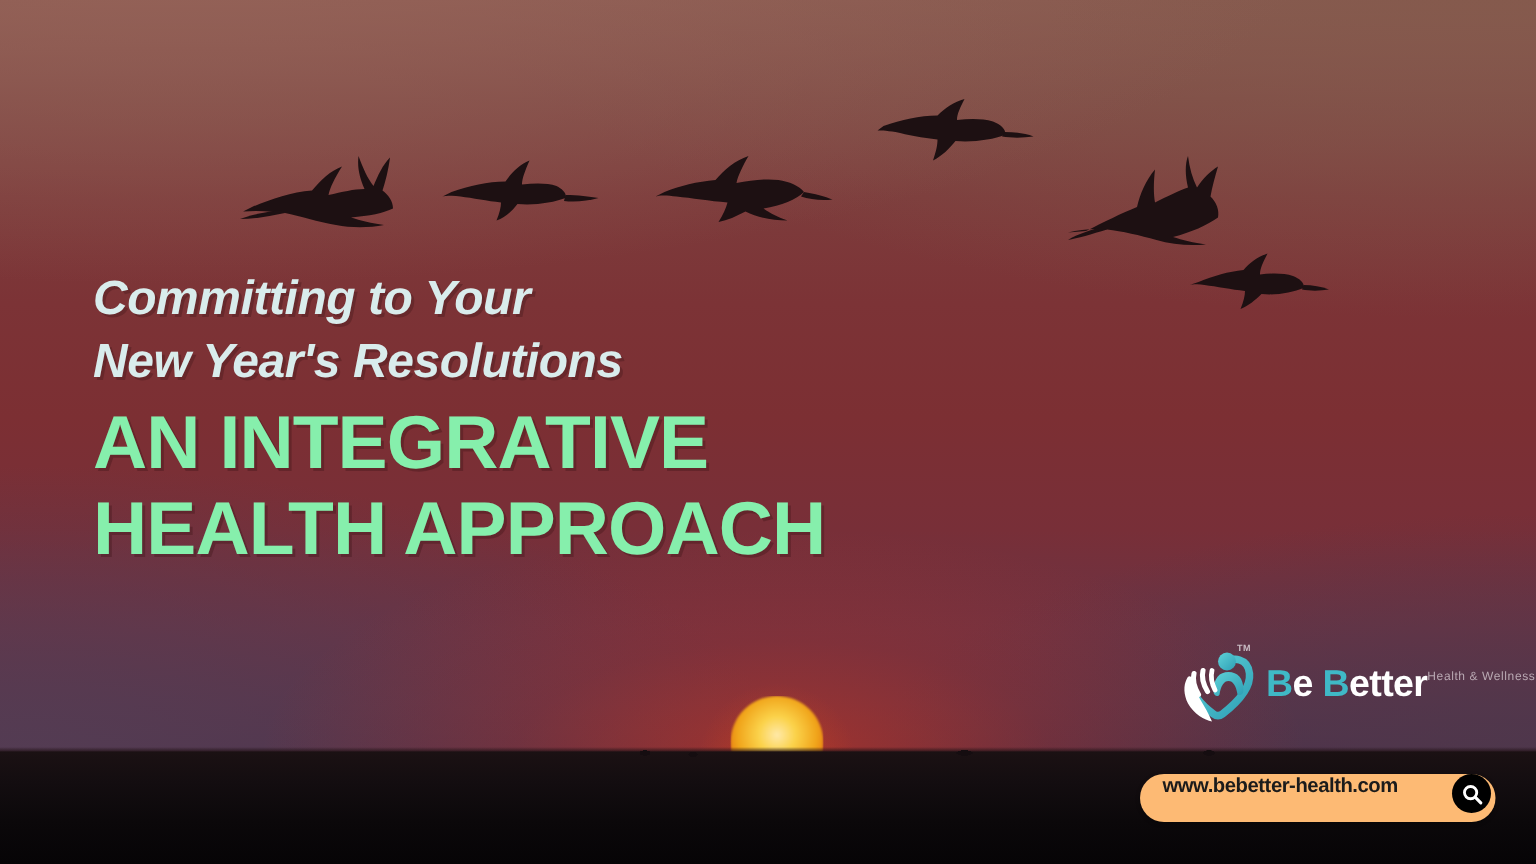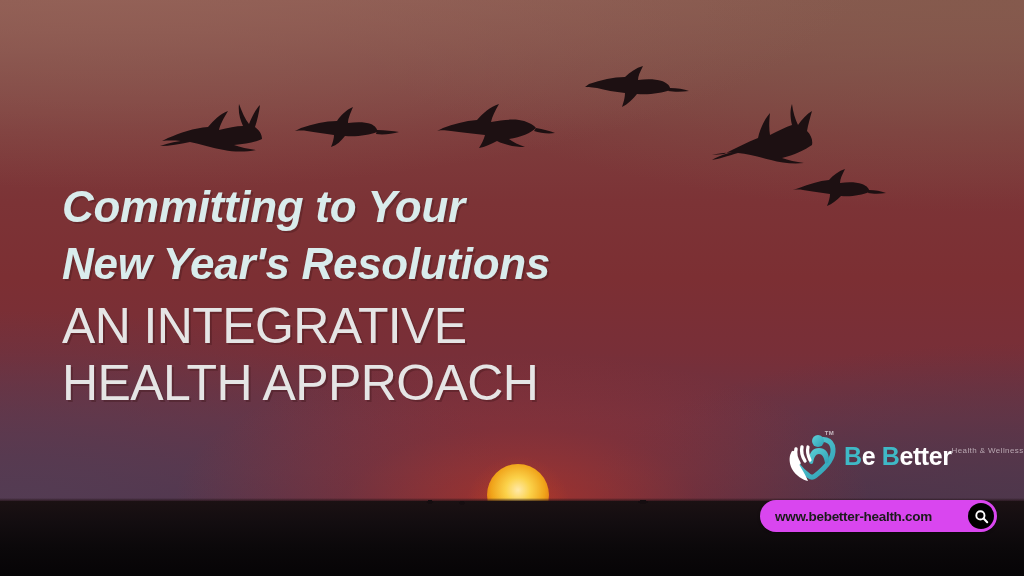"Committing to Your" .kicker { font-size: 44px -> 32px }
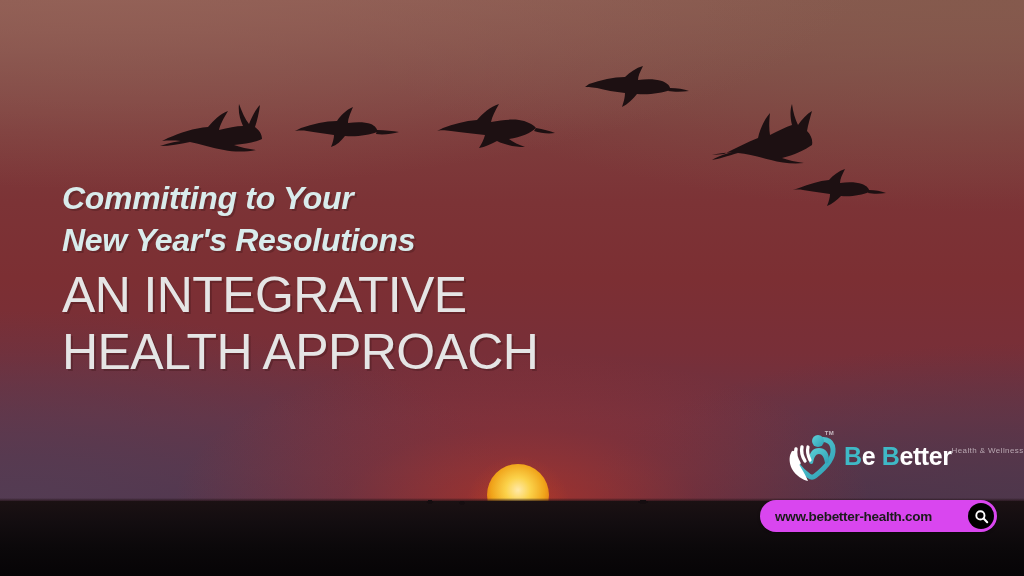"AN INTEGRATIVE" .headline { color: #e5e5e5 -> #86efac; font-weight: normal -> bold }
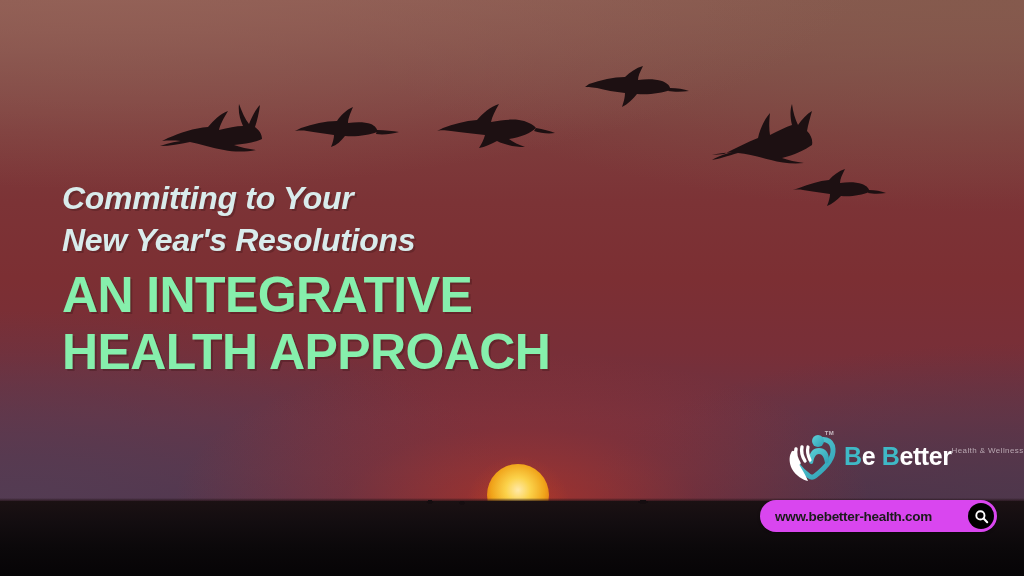"www.bebetter-health.com" .urlbar { align-items: center -> flex-start; background: #d946ef -> #fdba74; top: 500px -> 516px }
